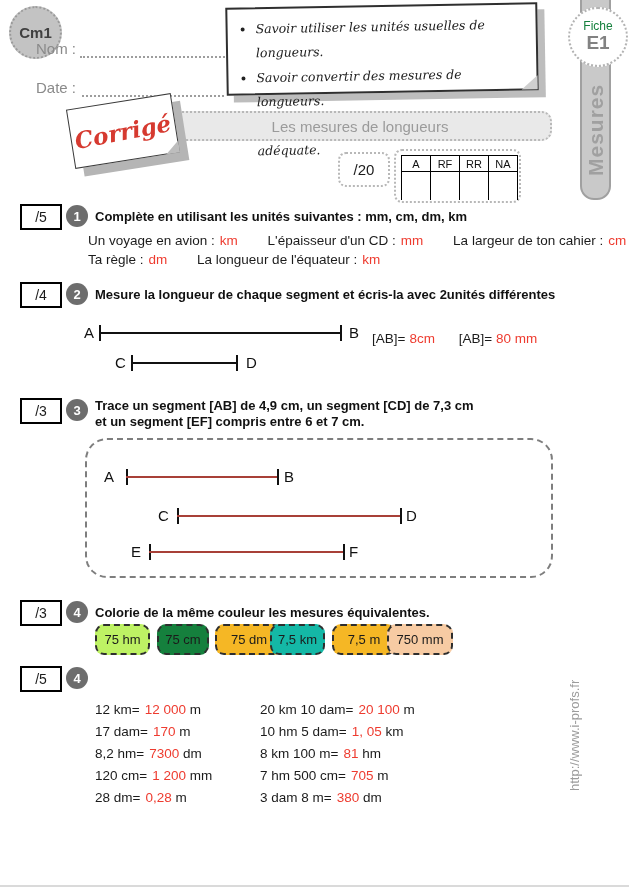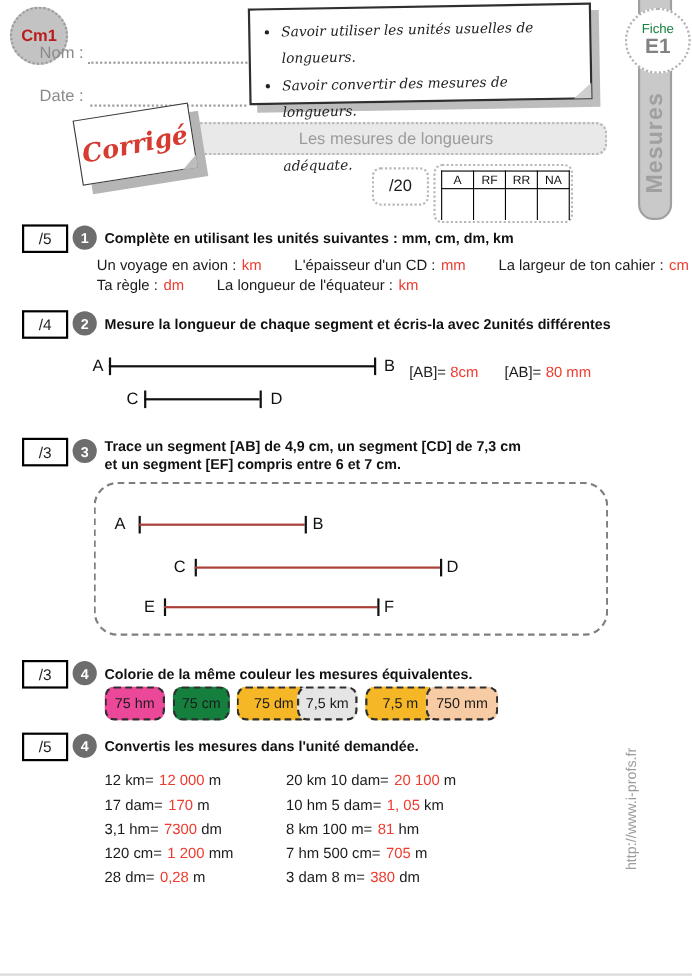"Cm1" .cm1-badge { color: #b91c1c -> #404040 }
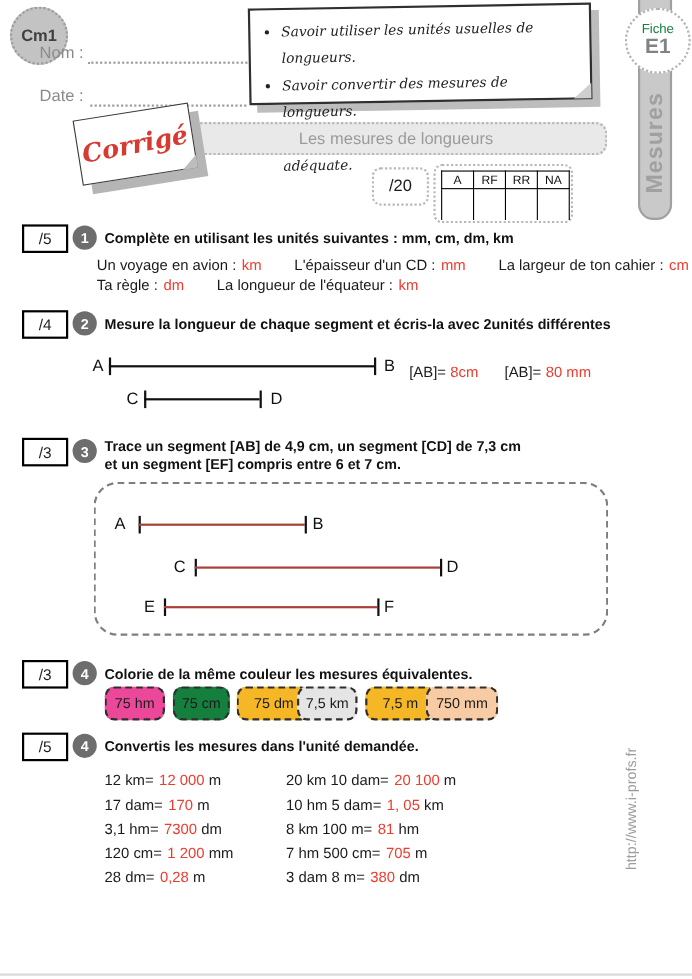"75 hm" div.eqbox { background: #ec4899 -> #bef264 }
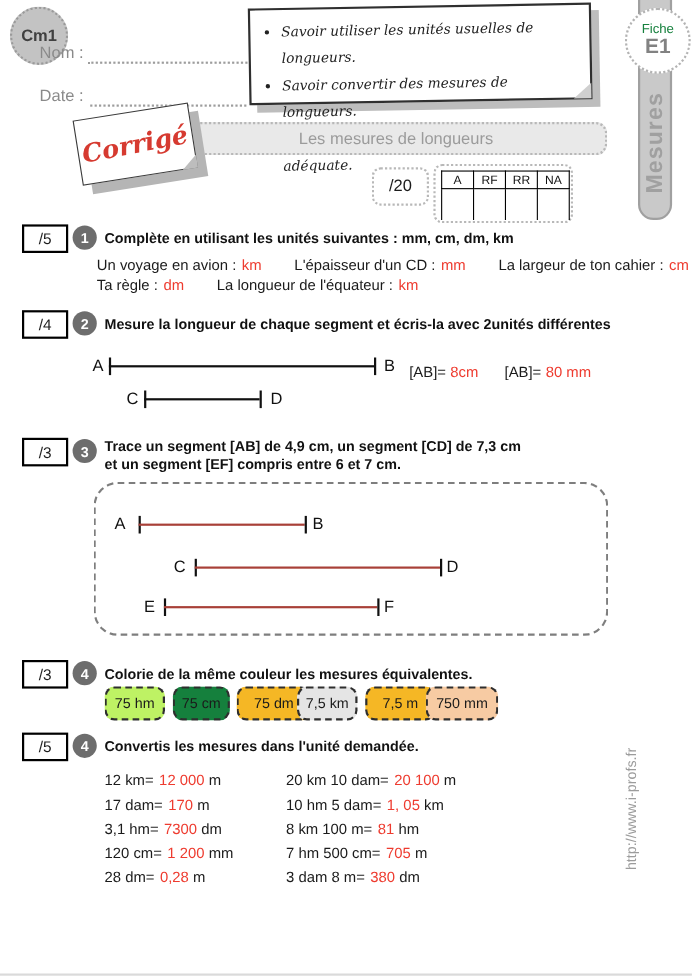"7,5 km" div.eqbox { background: #e5e5e5 -> #14b8a6 }
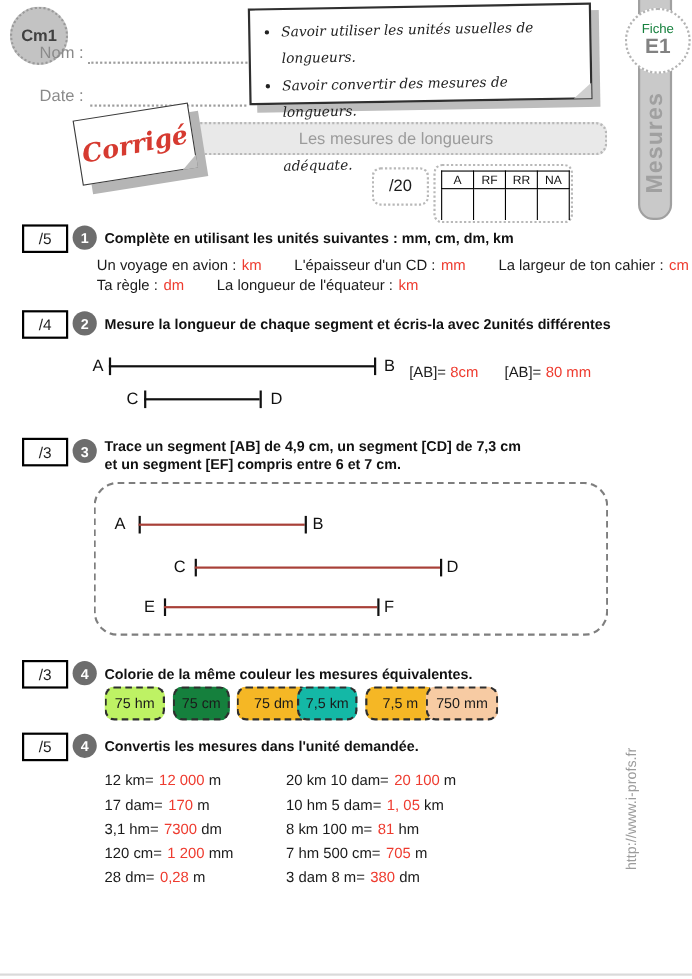"Convertis les mesures dans l'unité" div.ex-title { html: <div>Convertis les mesures dans l'unité demandée.</div> -> none }
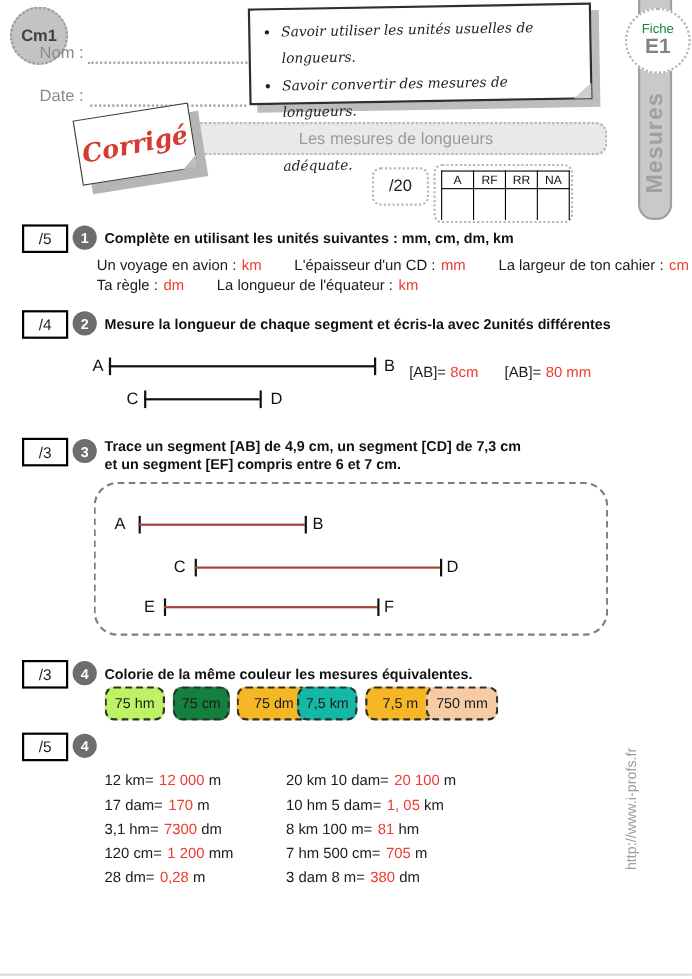"3,1 hm=" span { text: 3,1 -> 8,2 }
